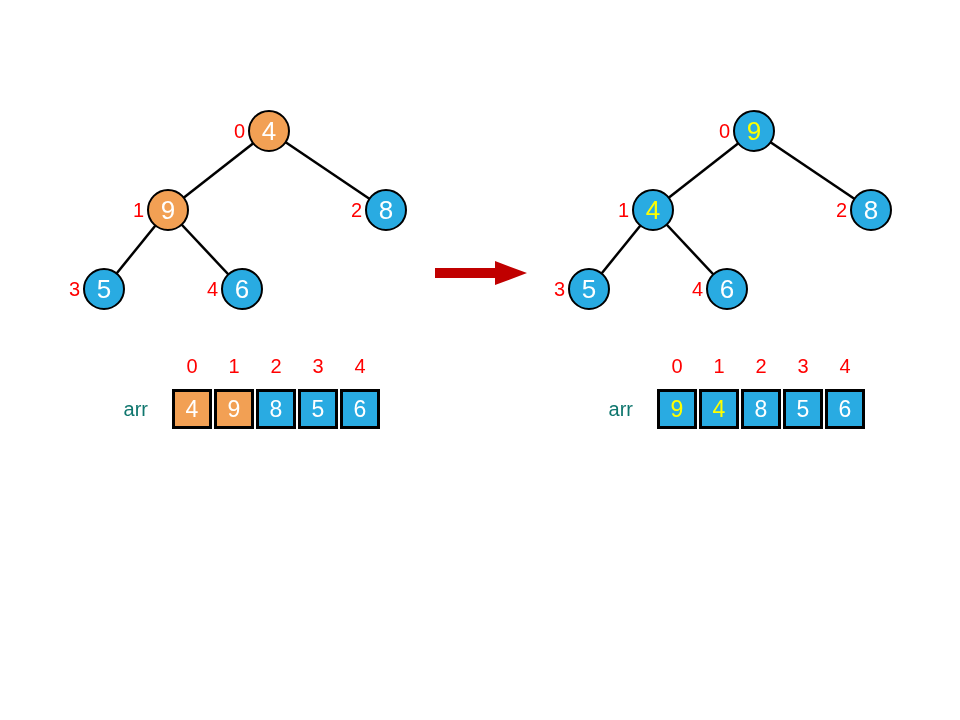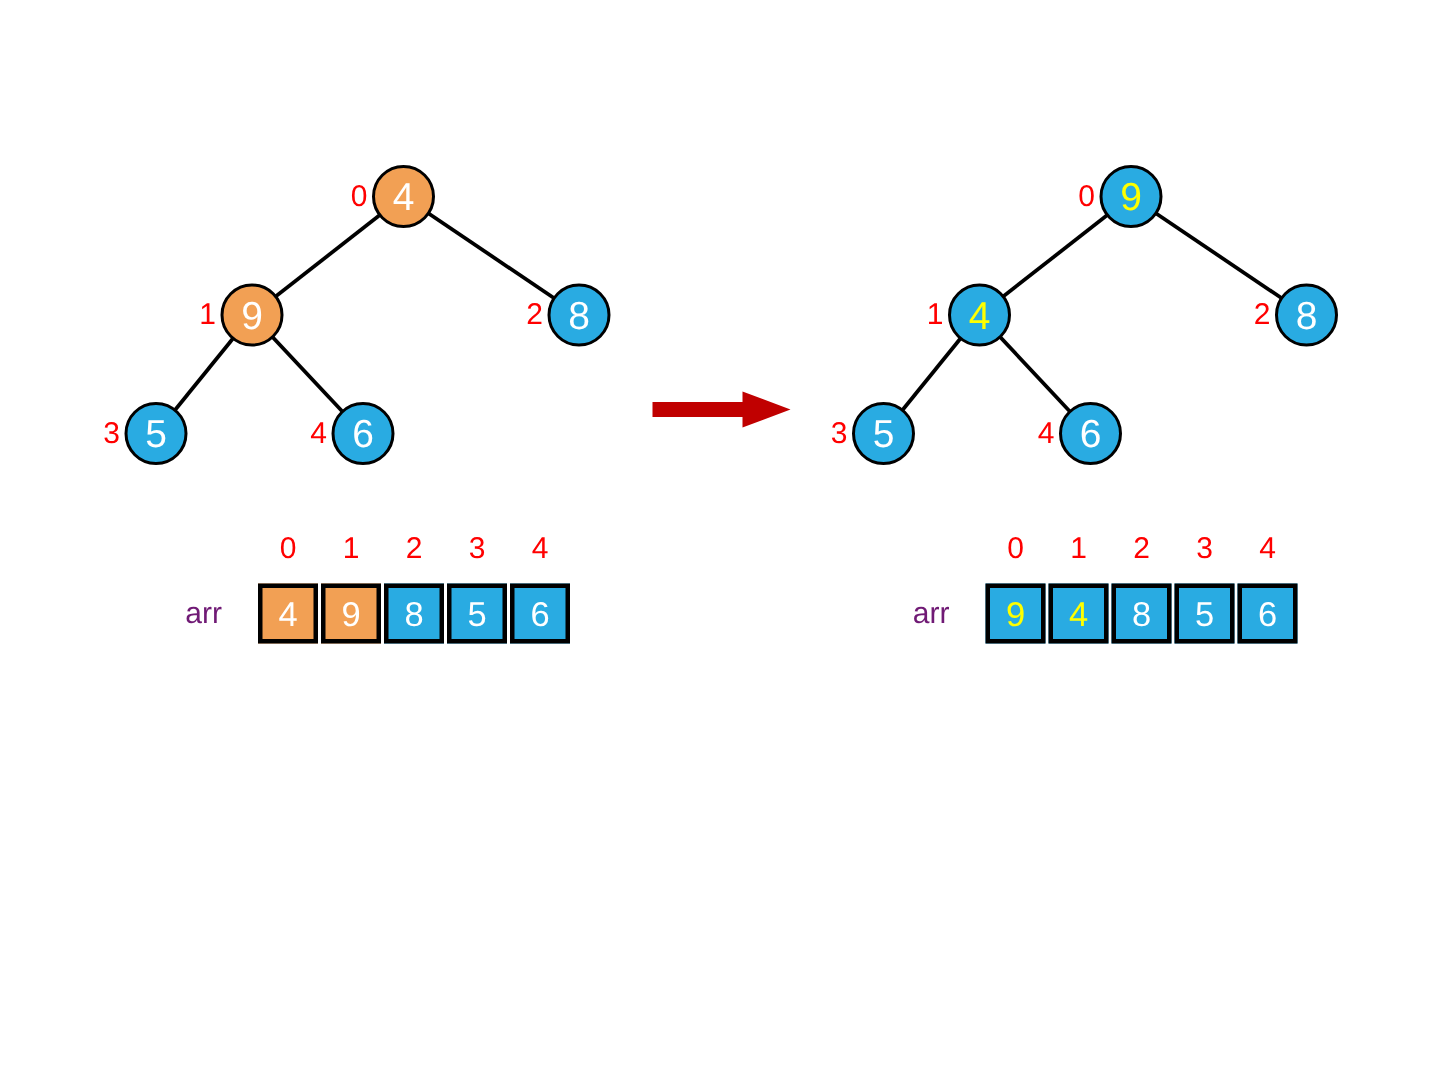"arr" .arr-label { color: #701a75 -> #0f766e }
